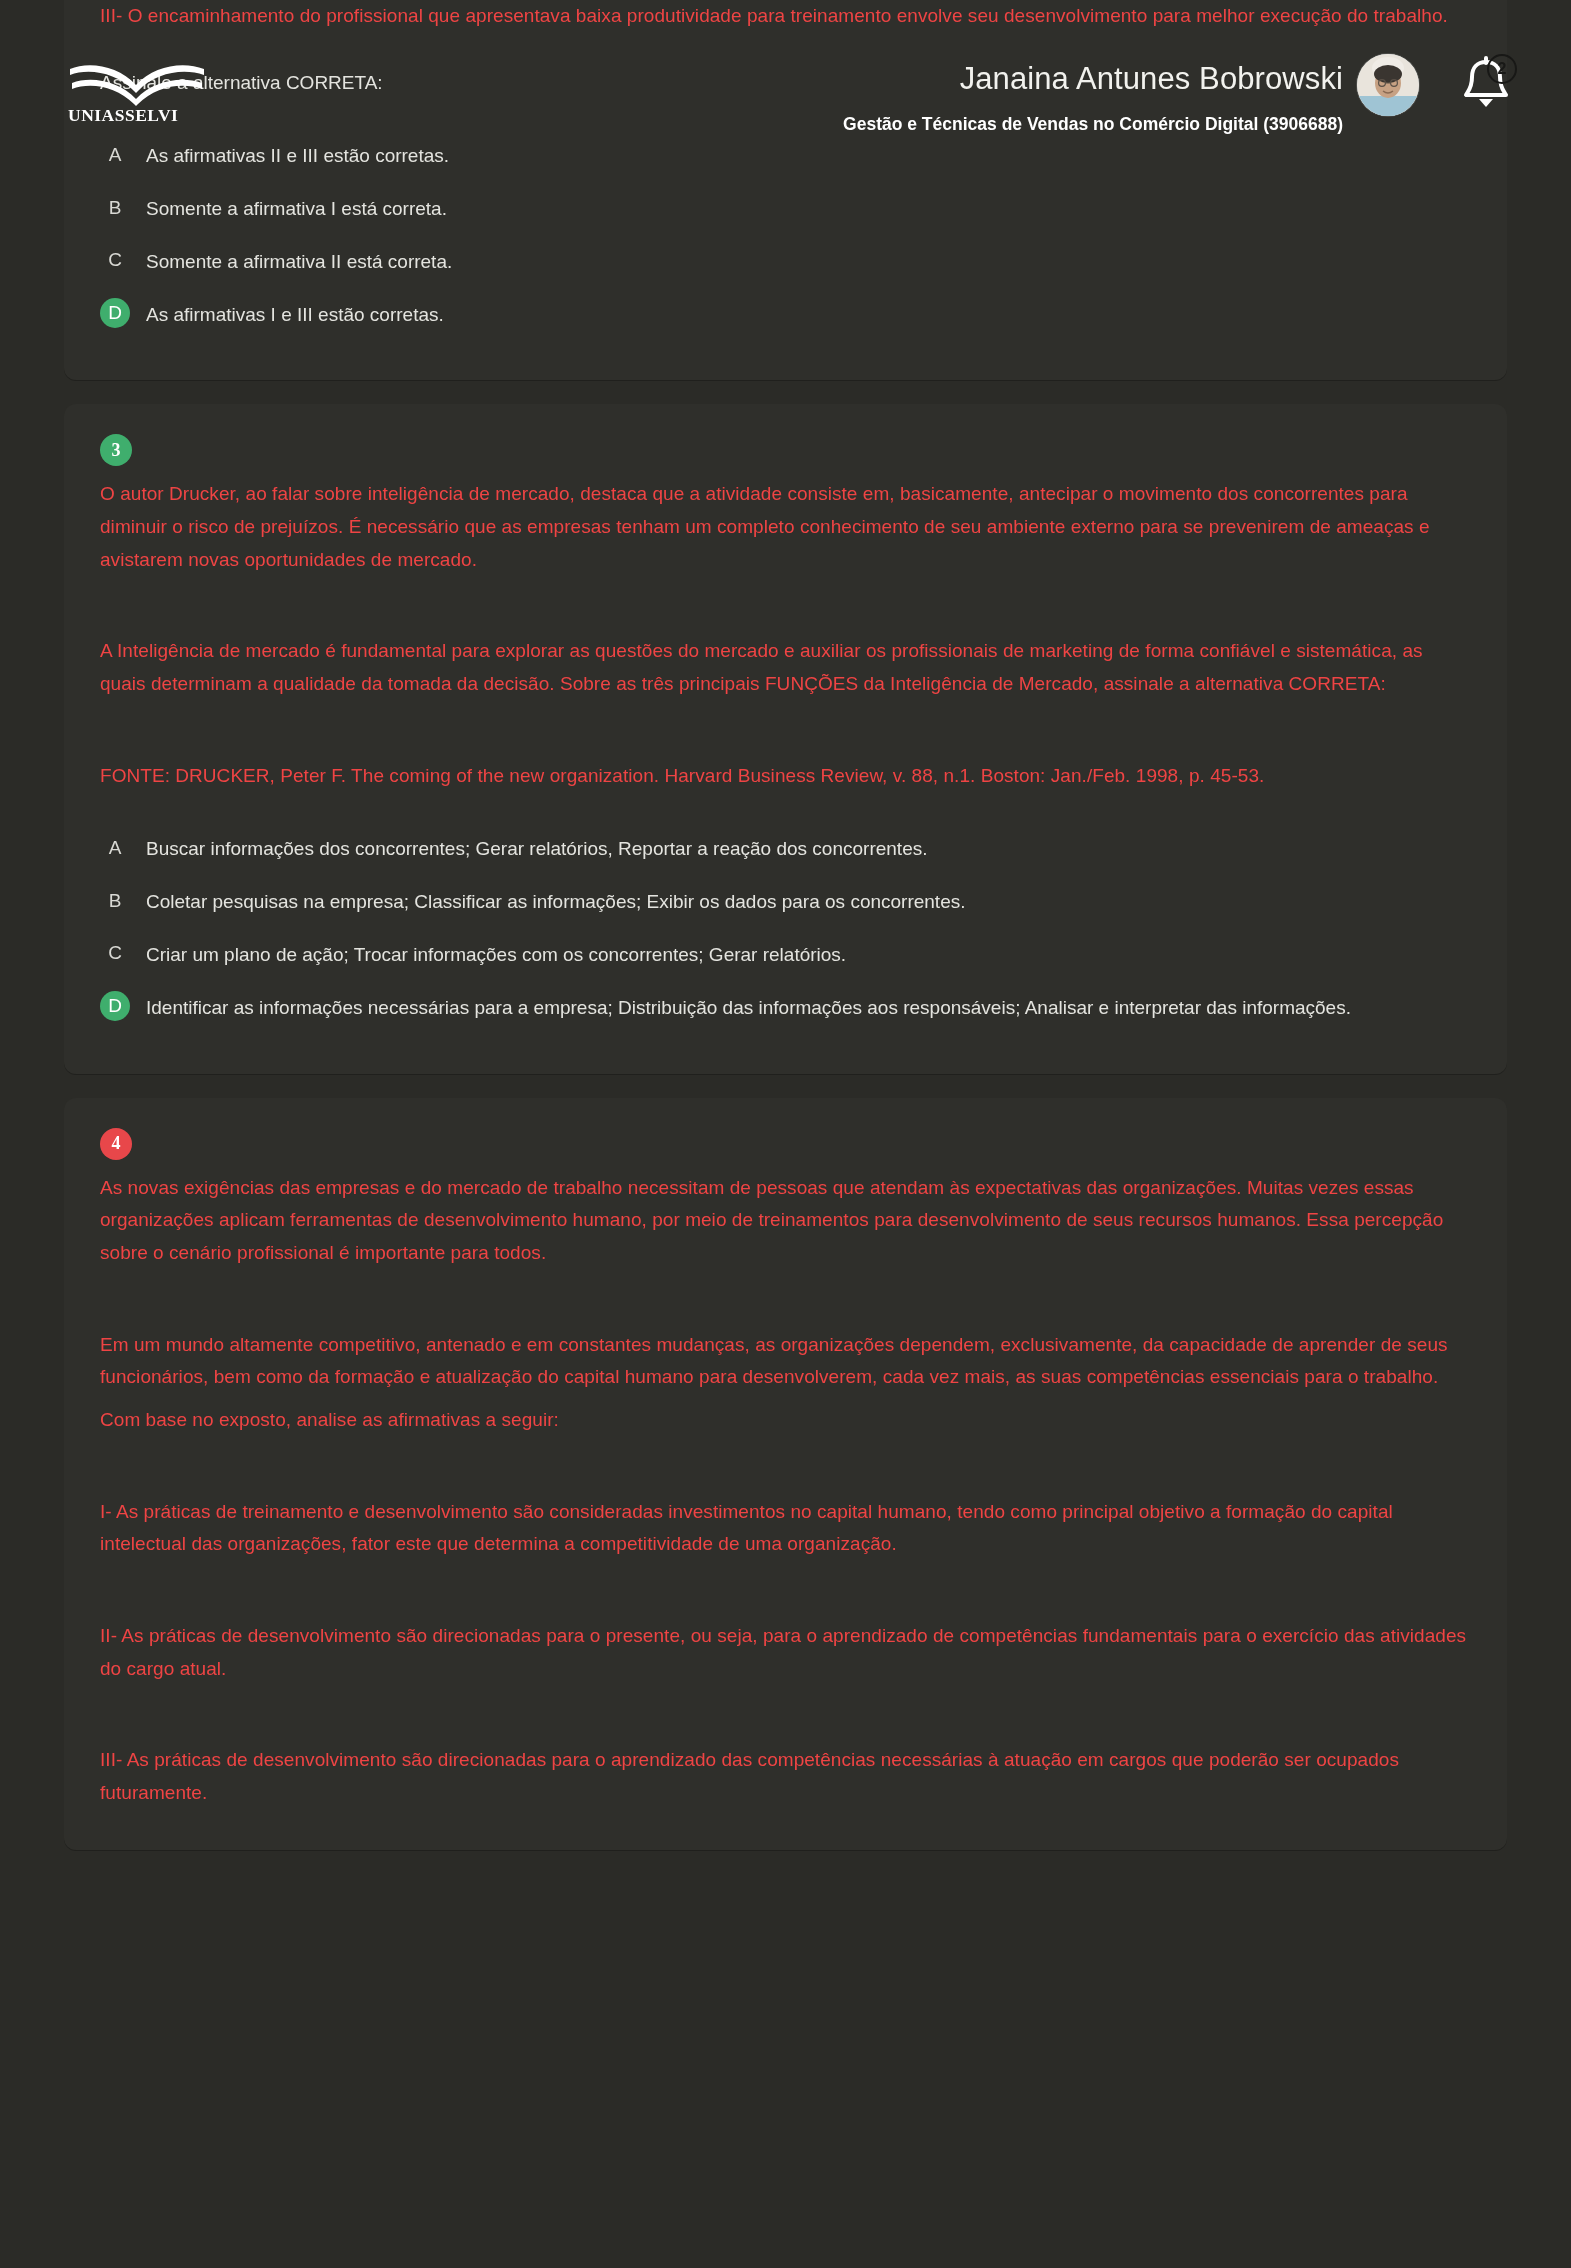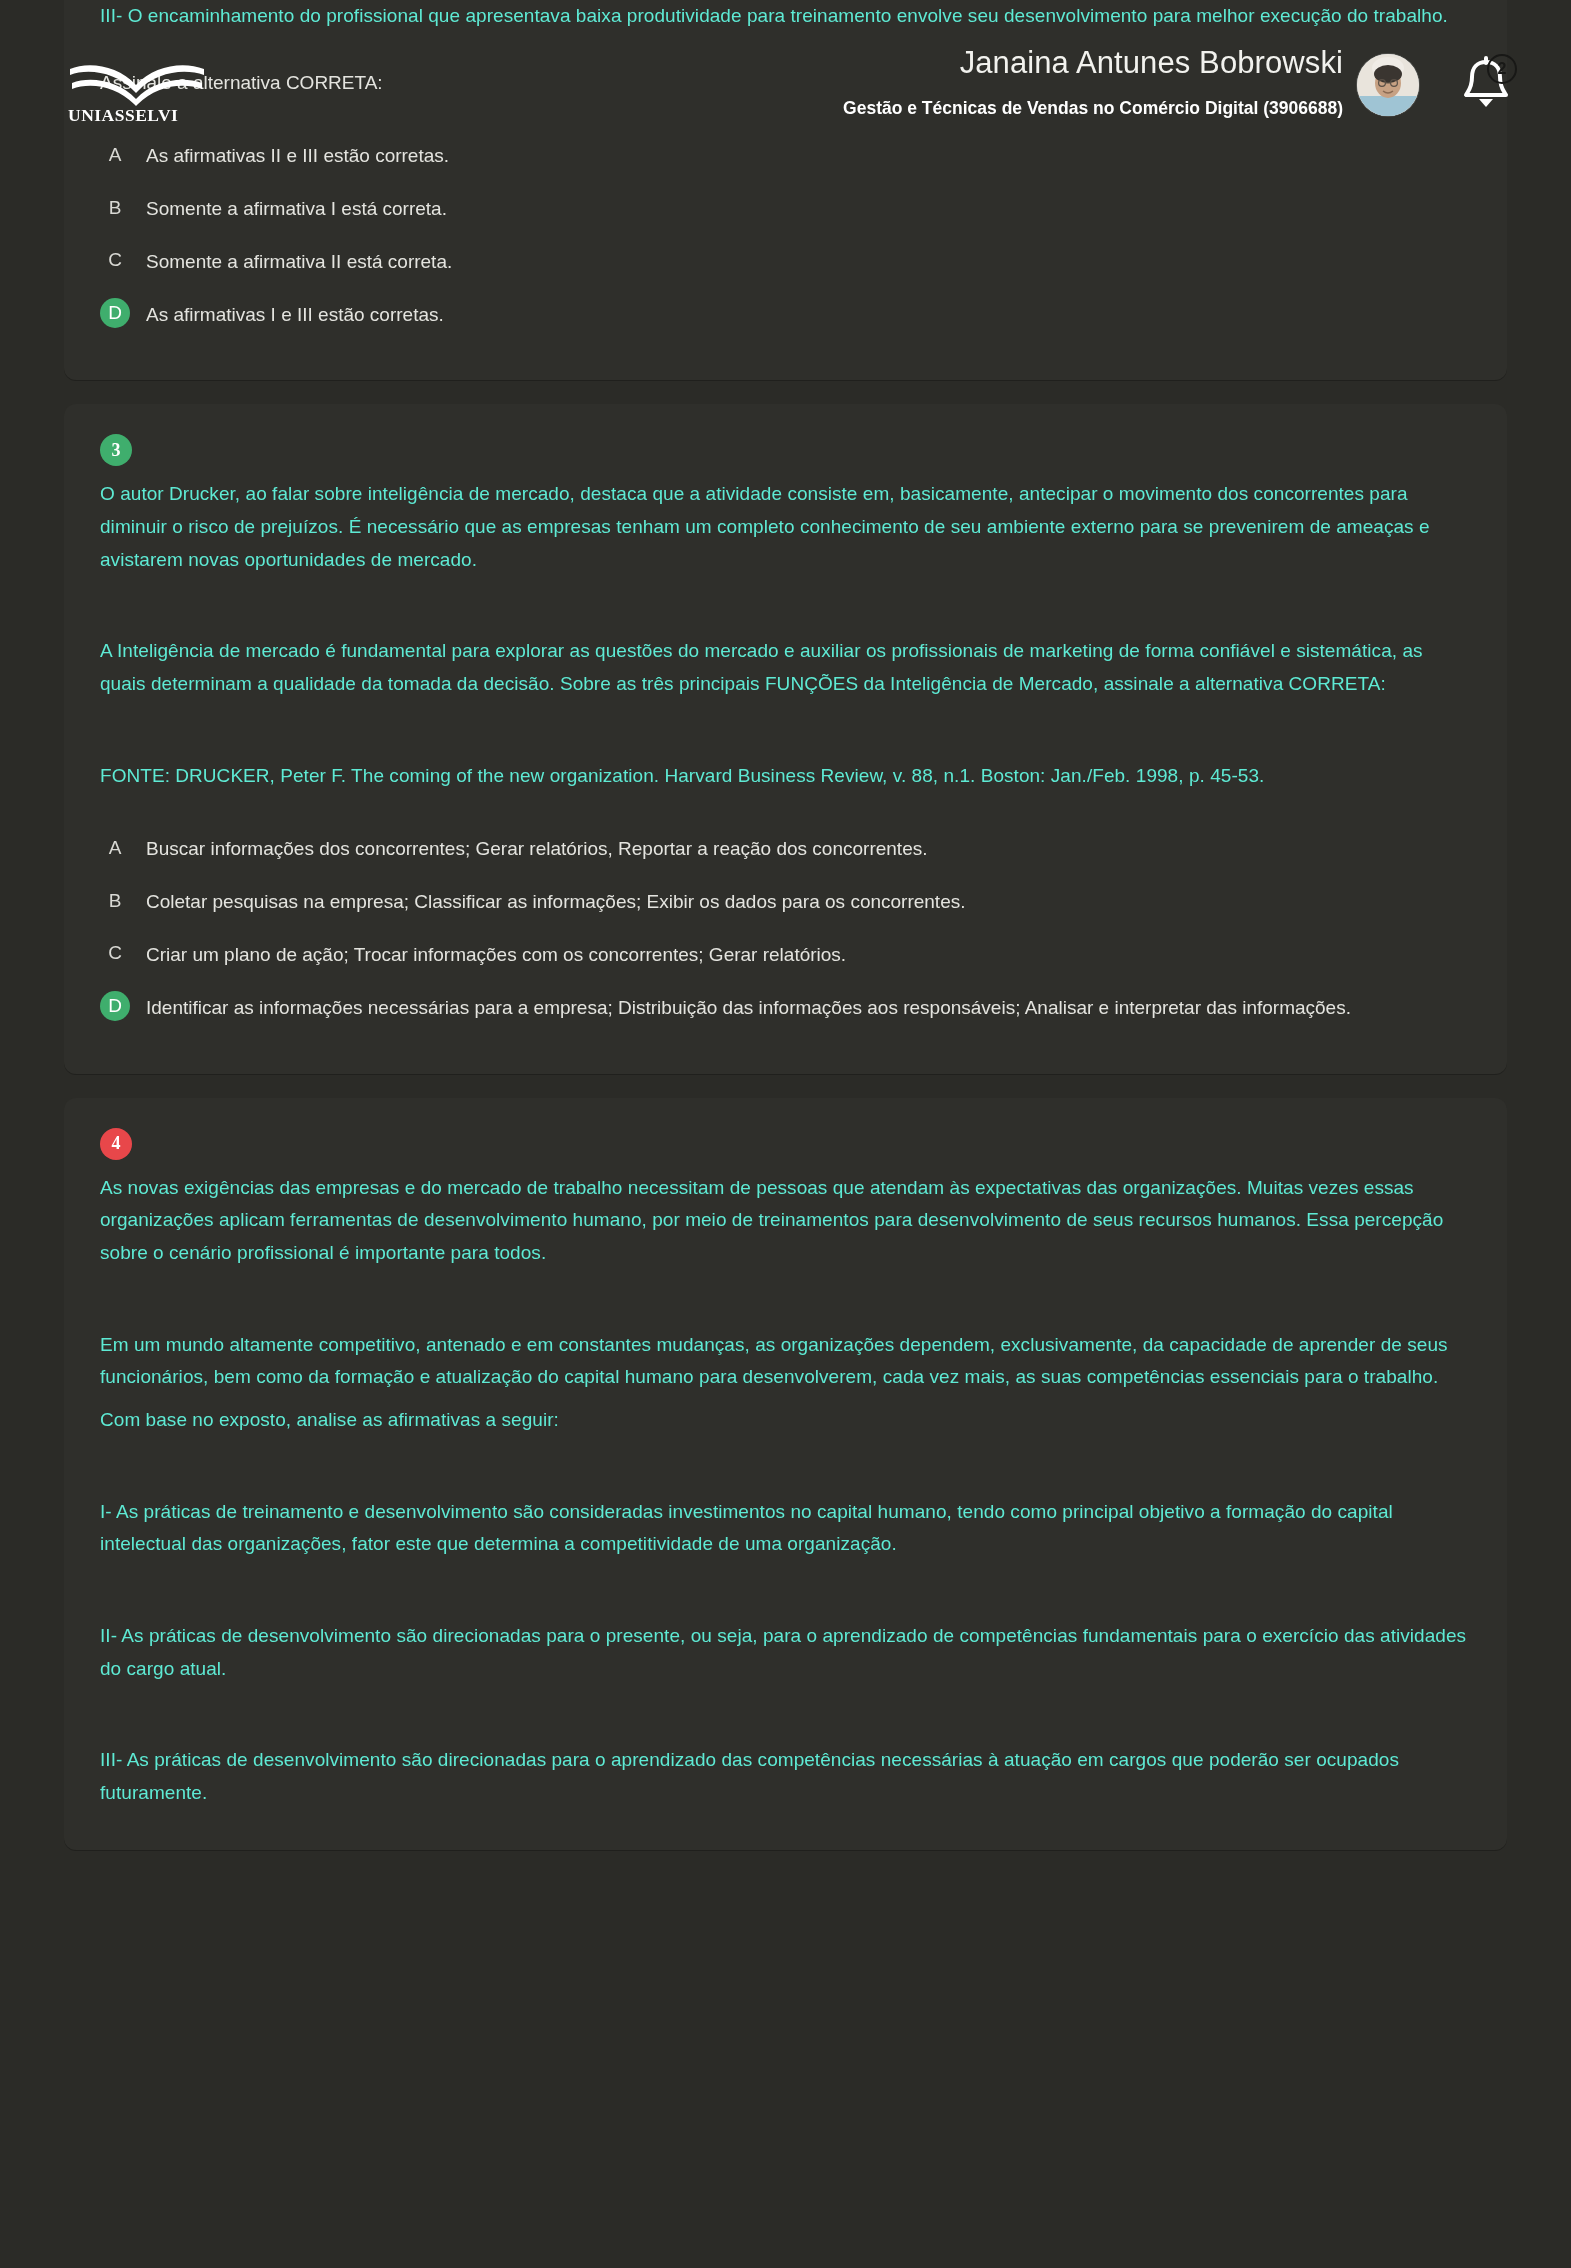"III- O encaminhamento do profissional" .q-text { color: #5eead4 -> #ef4444 }
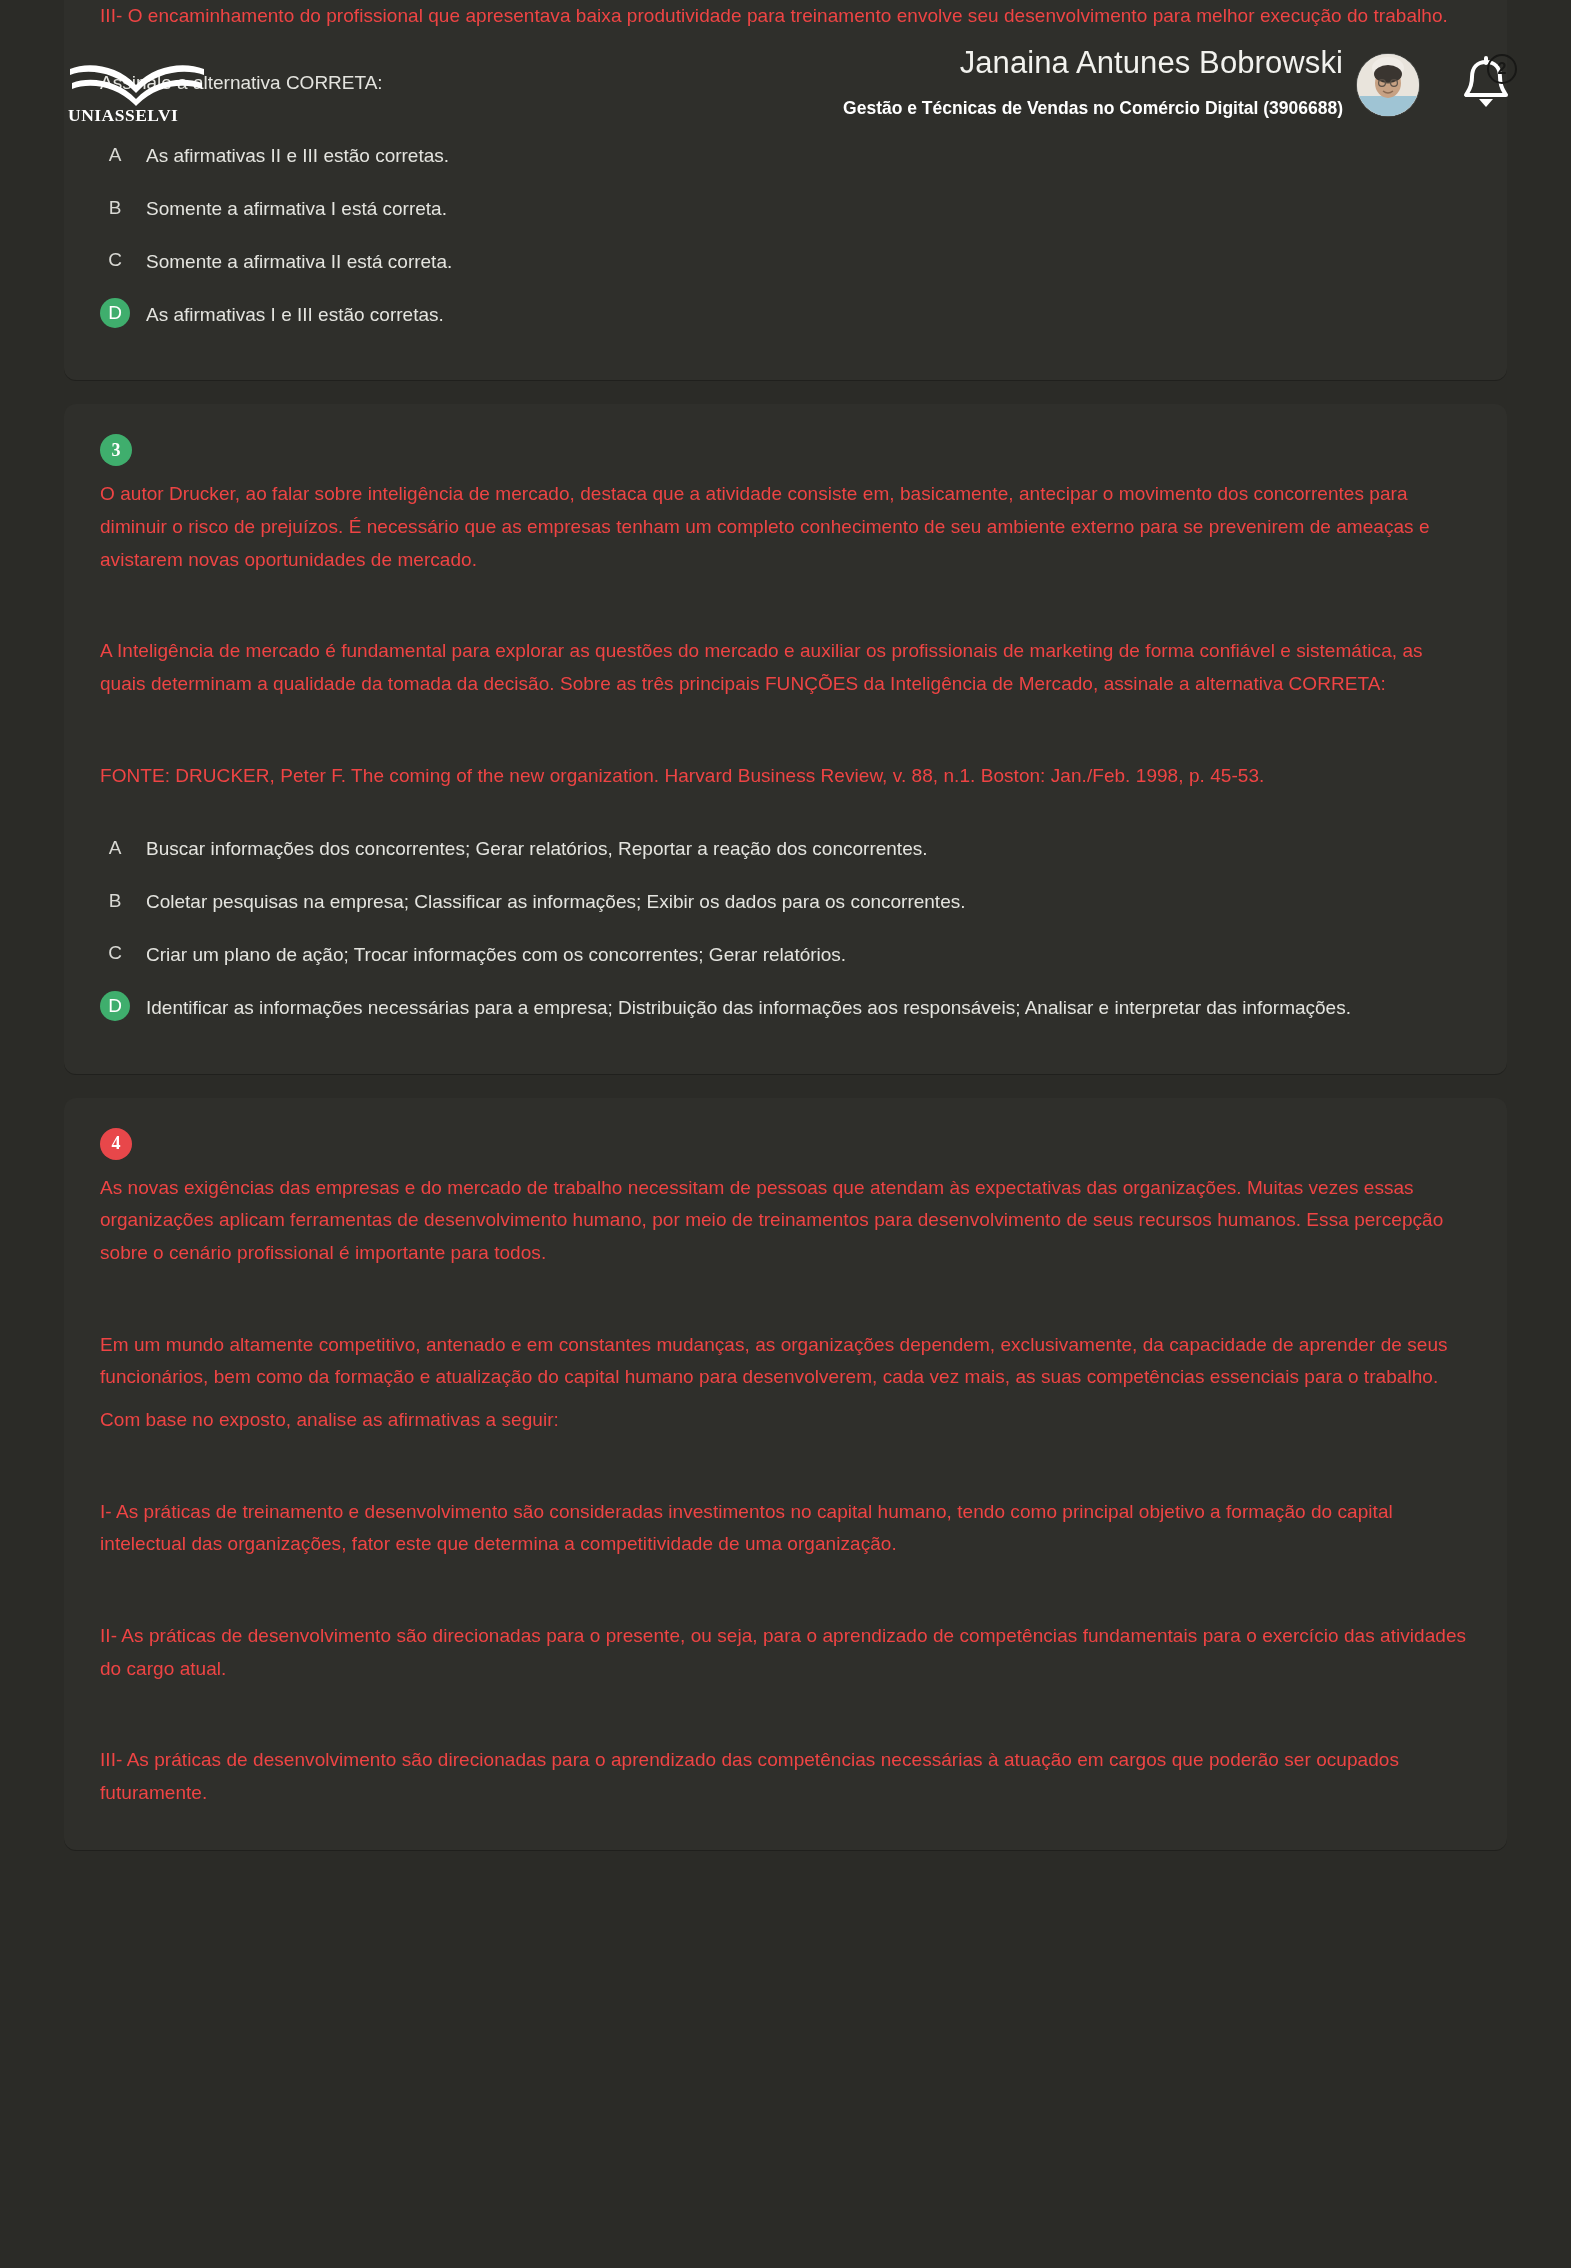"Janaina Antunes Bobrowski" .user-block { top: 46px -> 62px }
